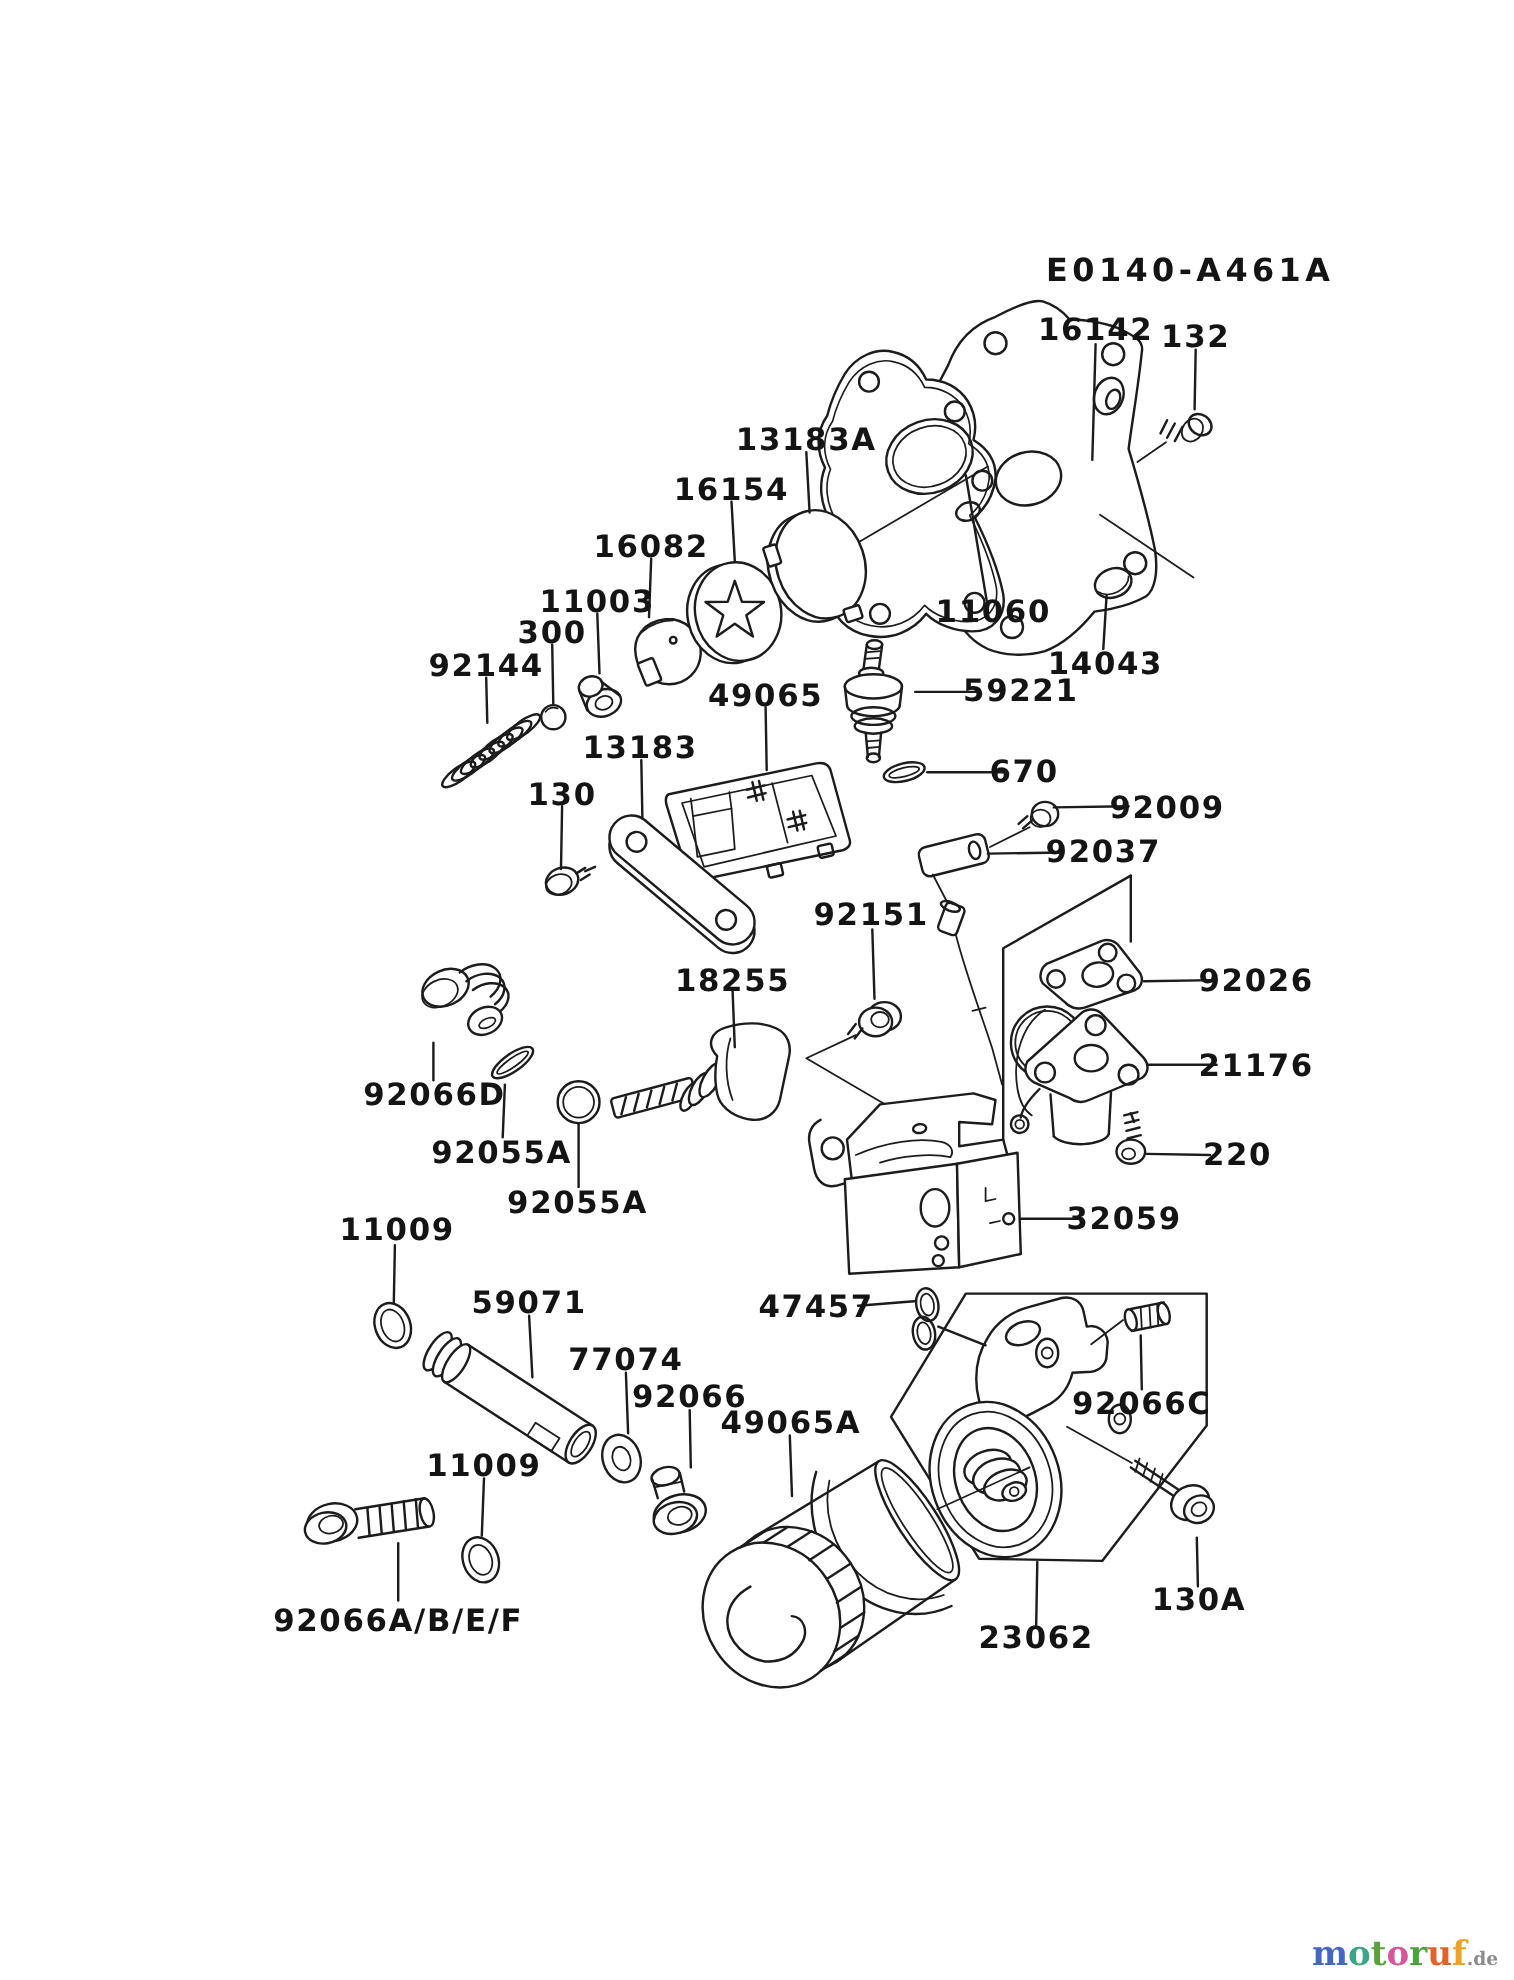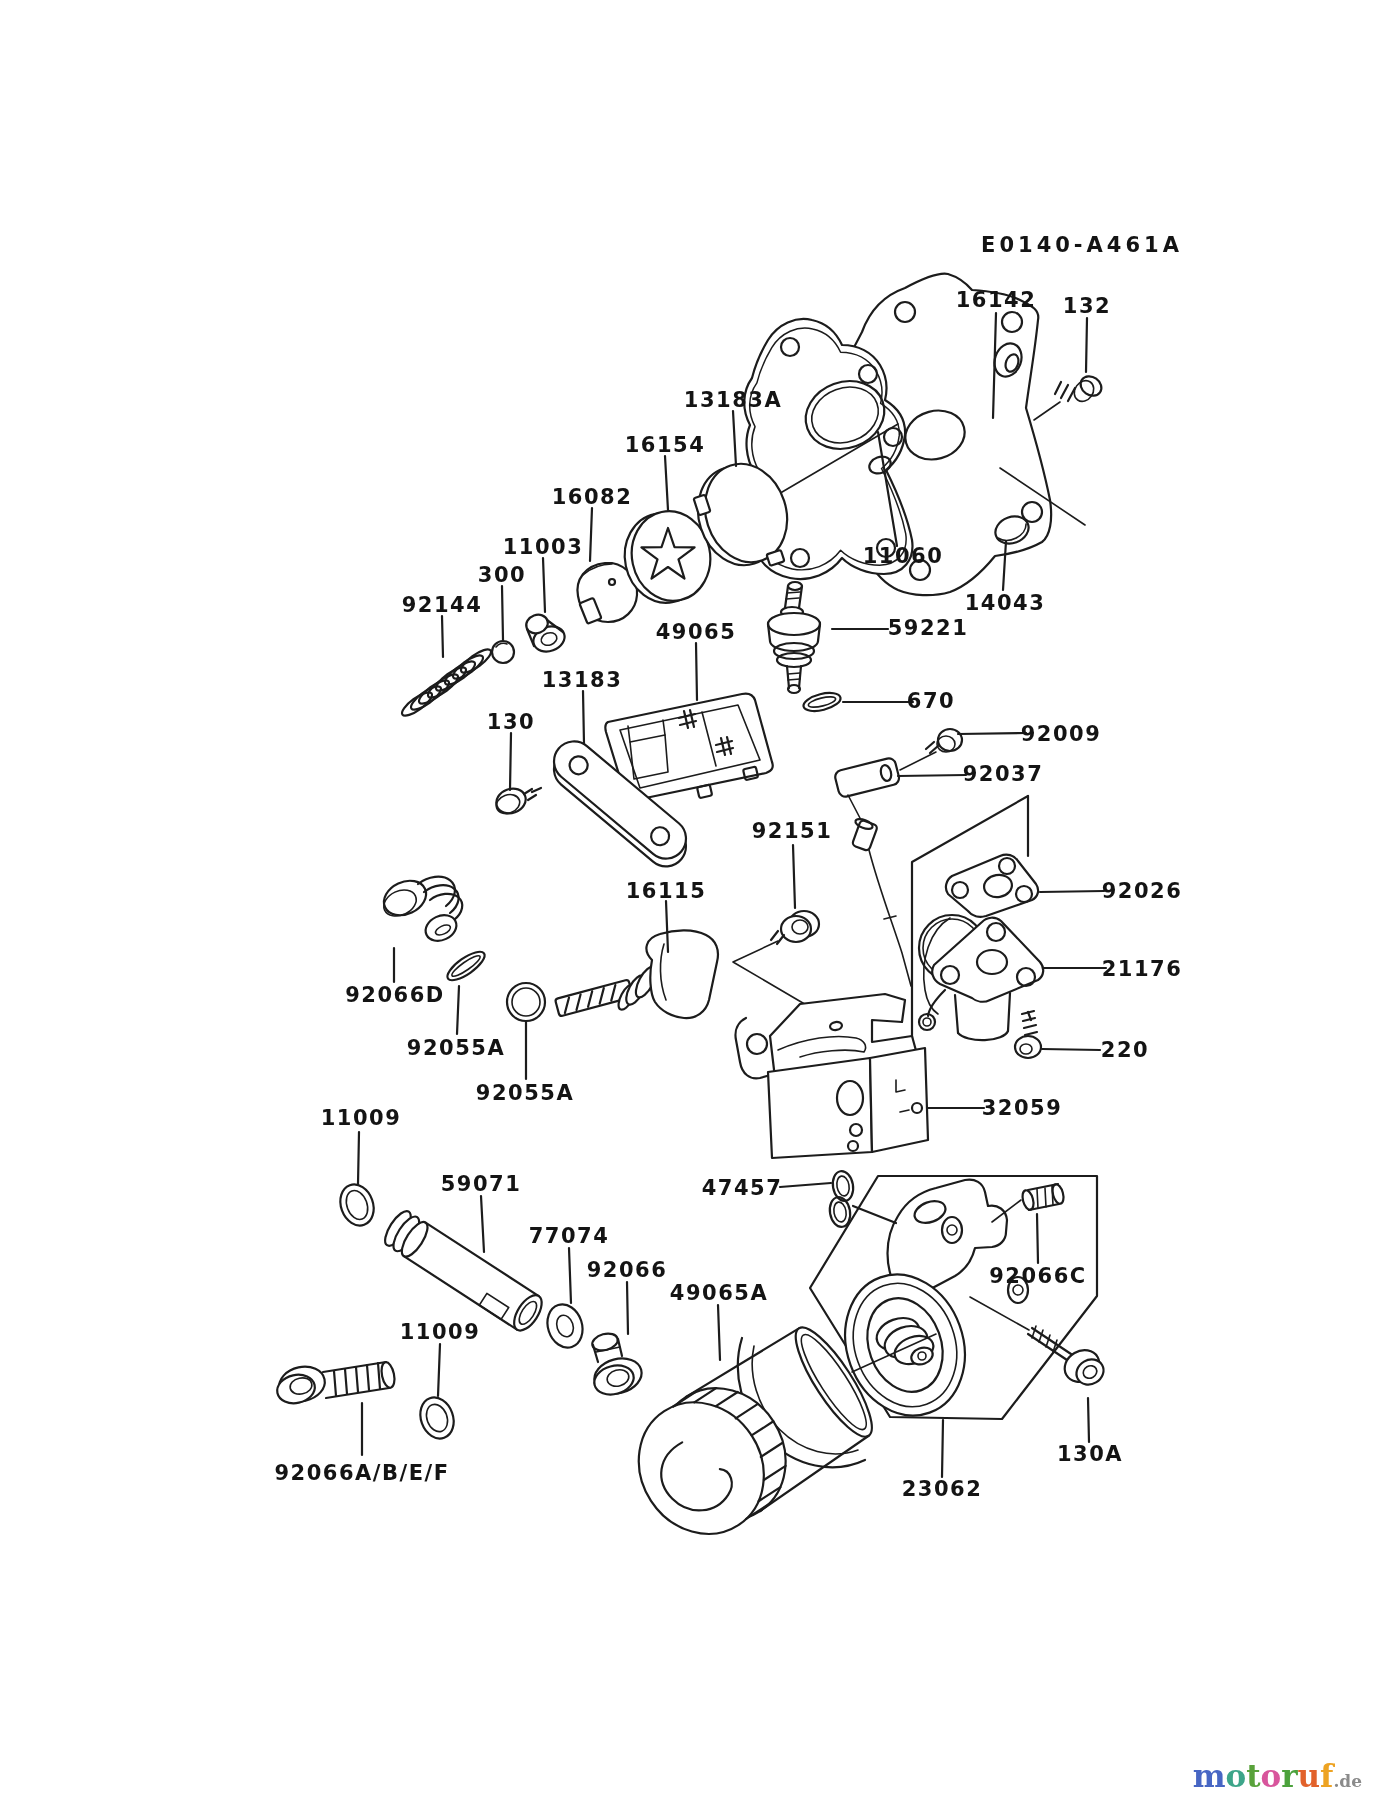"E0140-A461A" .code { font-size: 21px -> 29px }
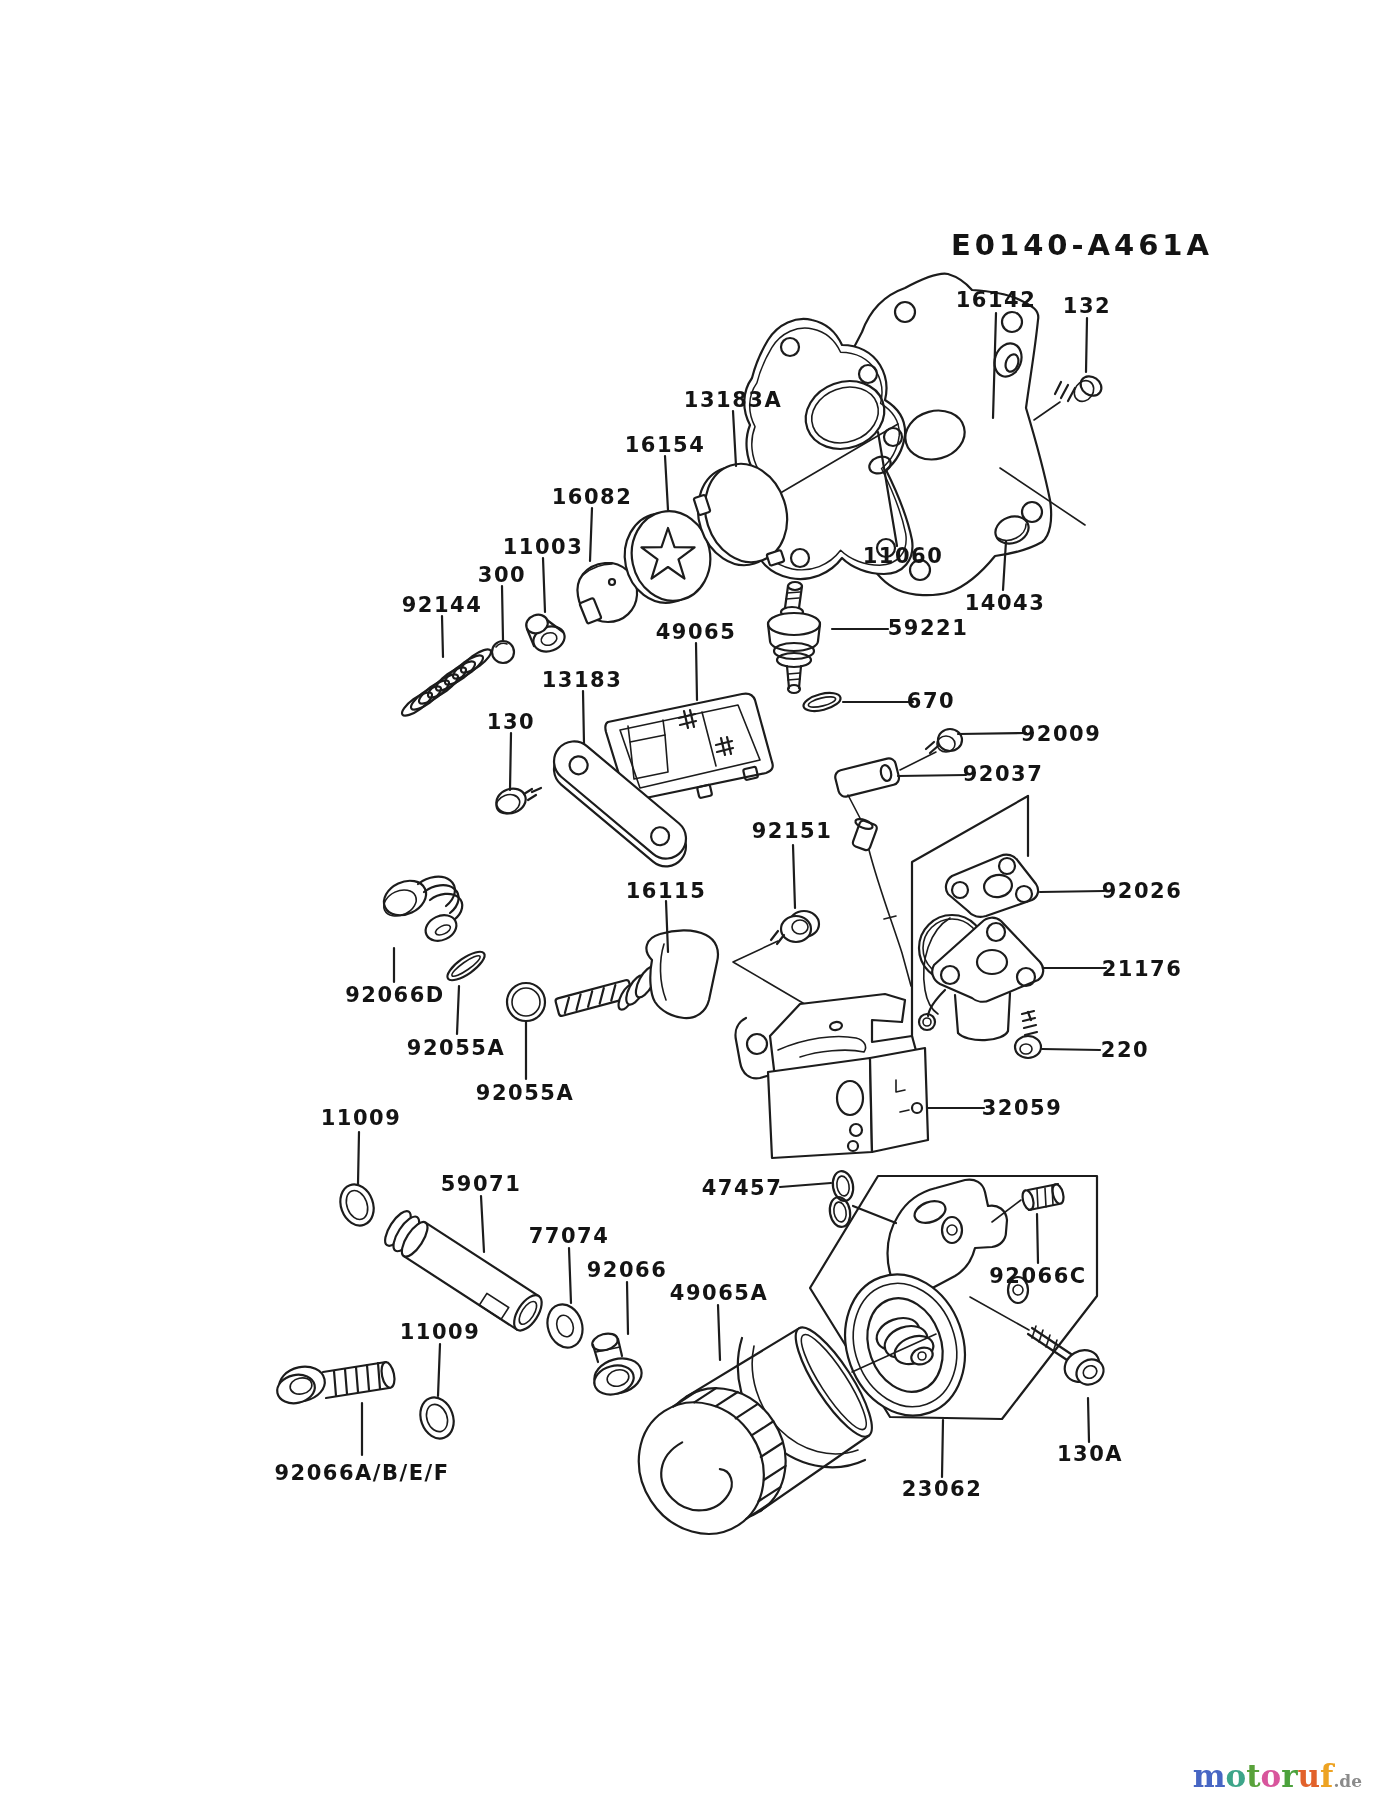"16142" .label { font-size: 21px -> 28px }
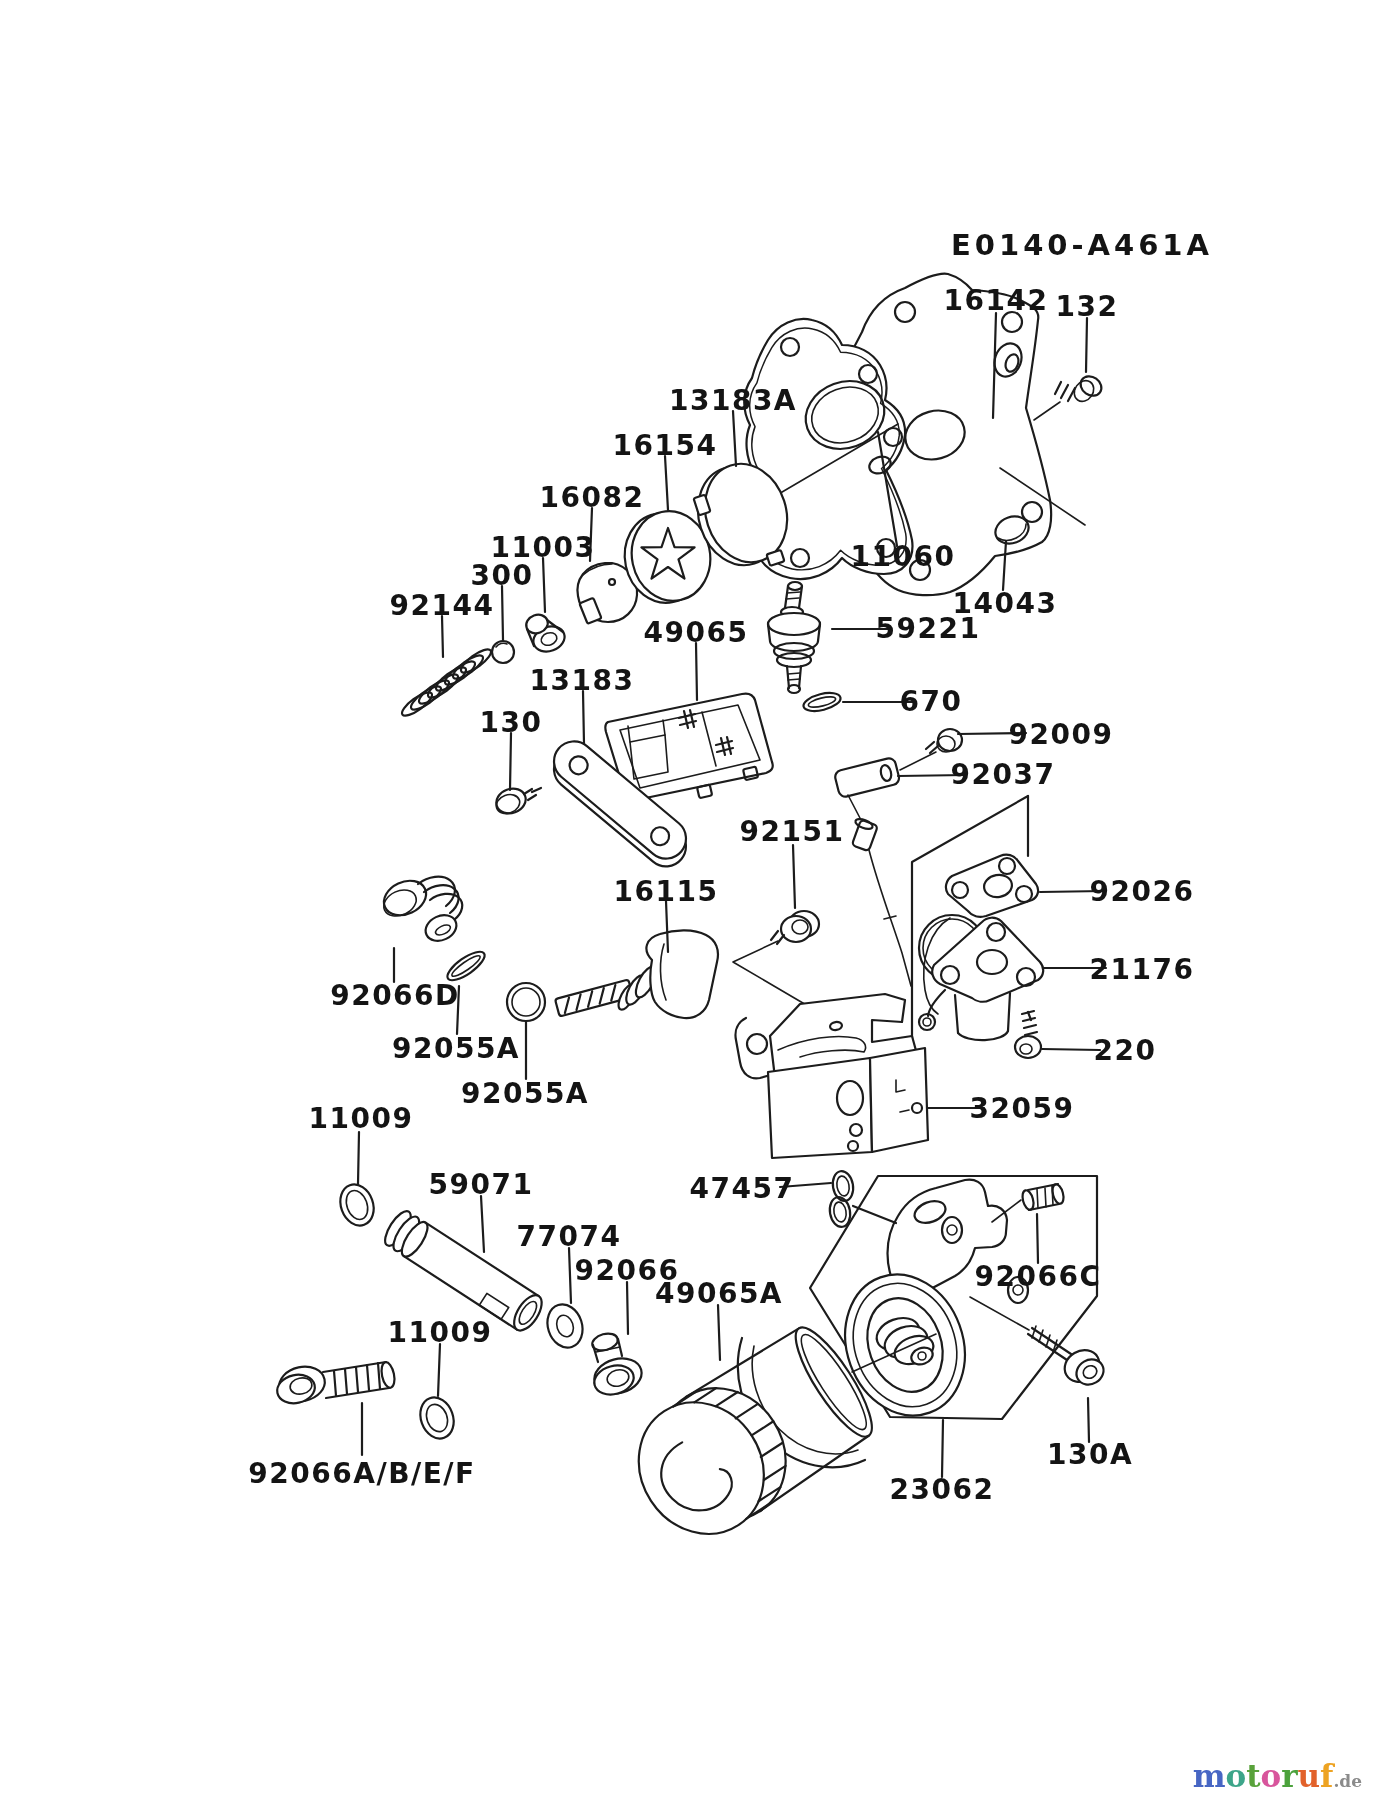"16115" div.label { text: 16115 -> 18255 }
